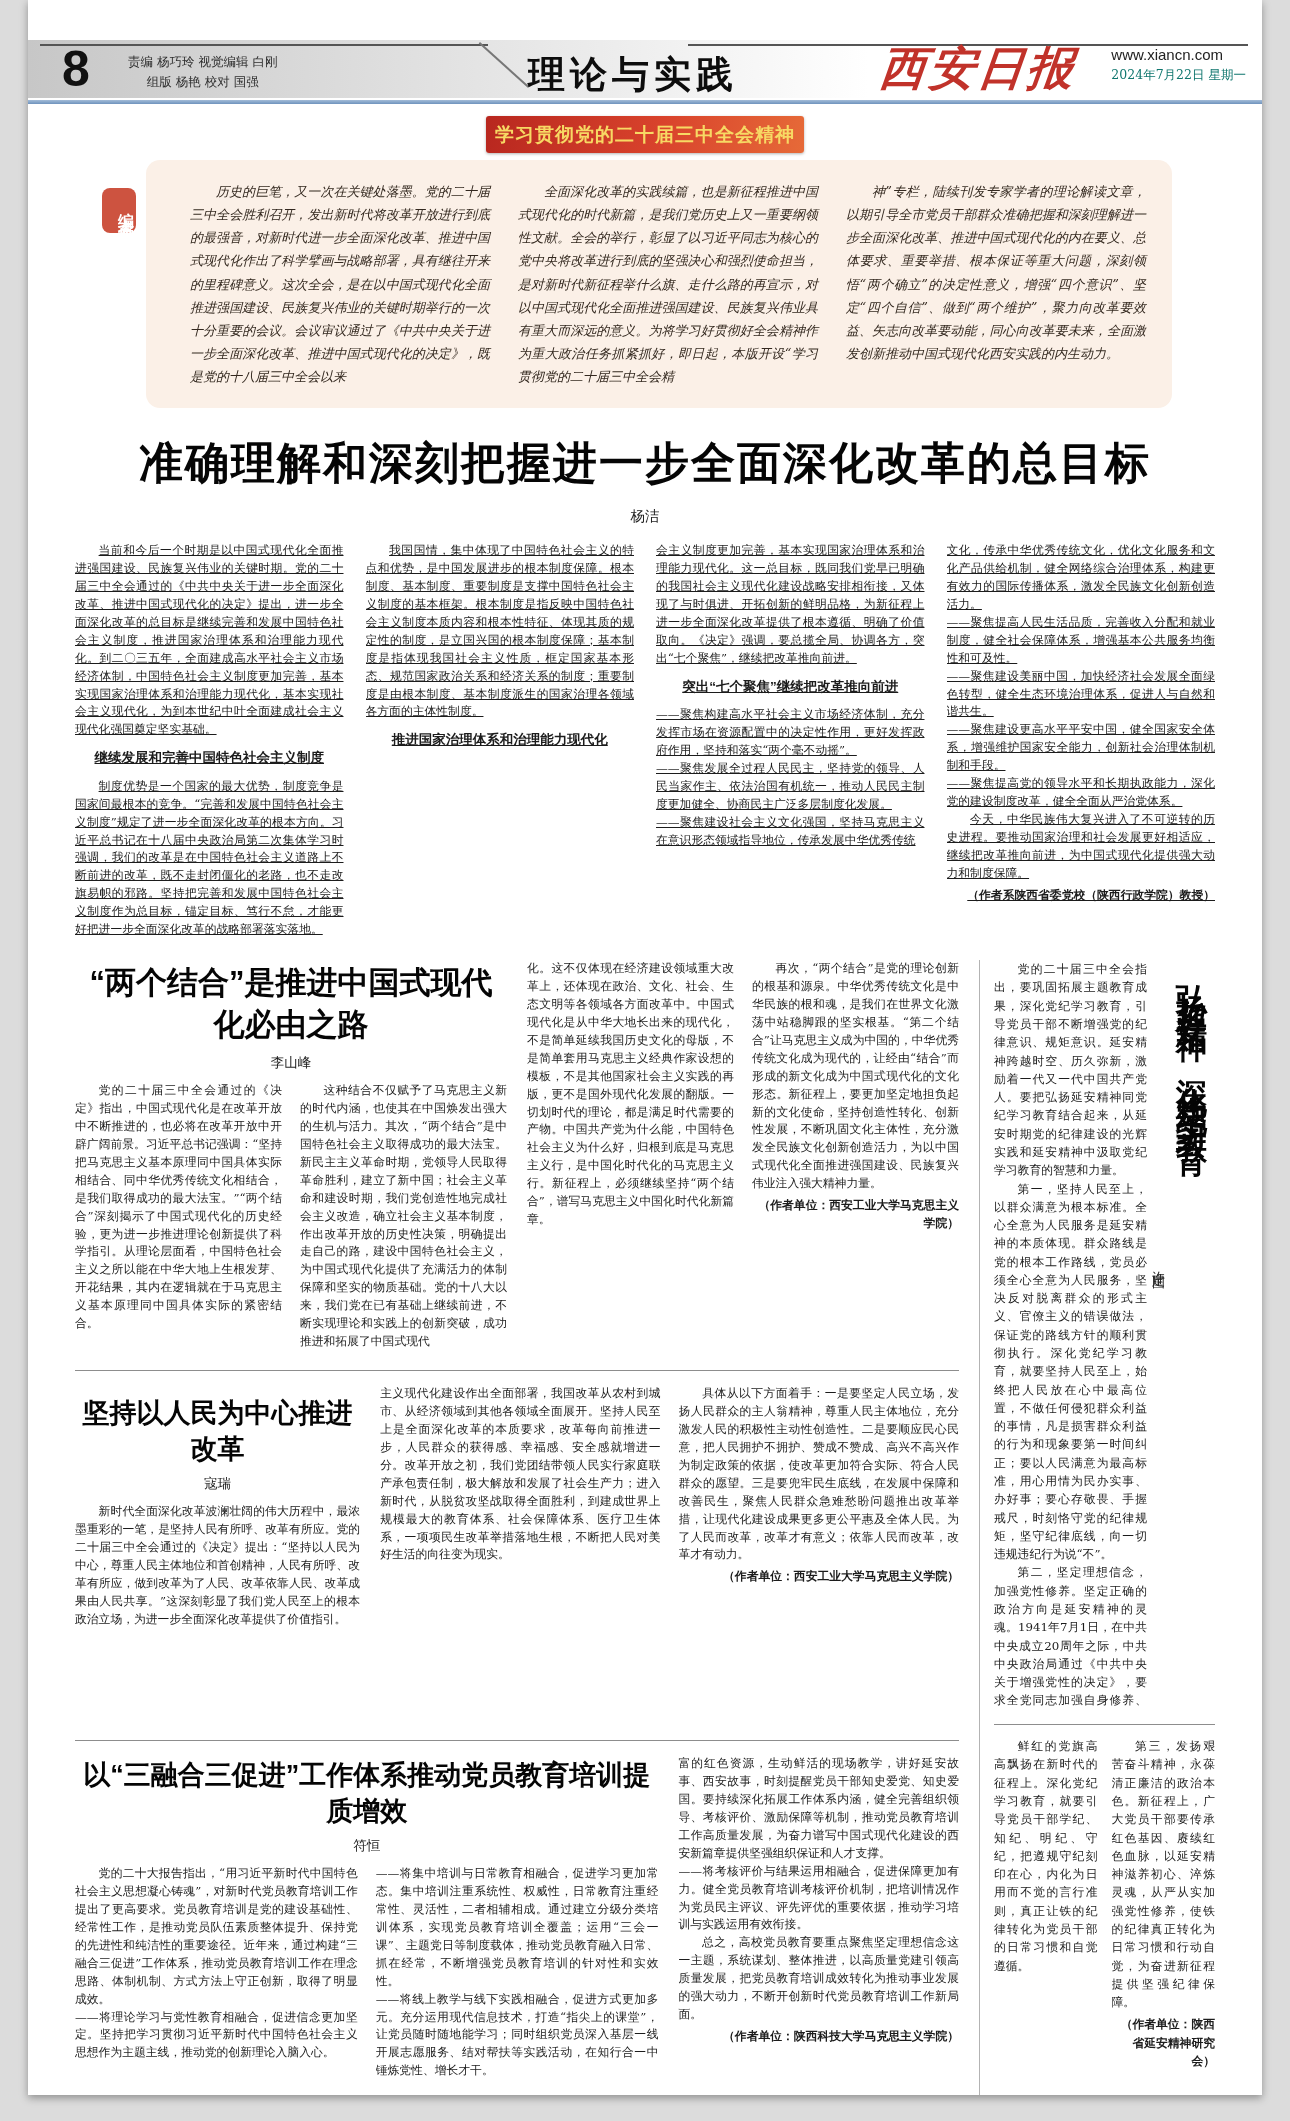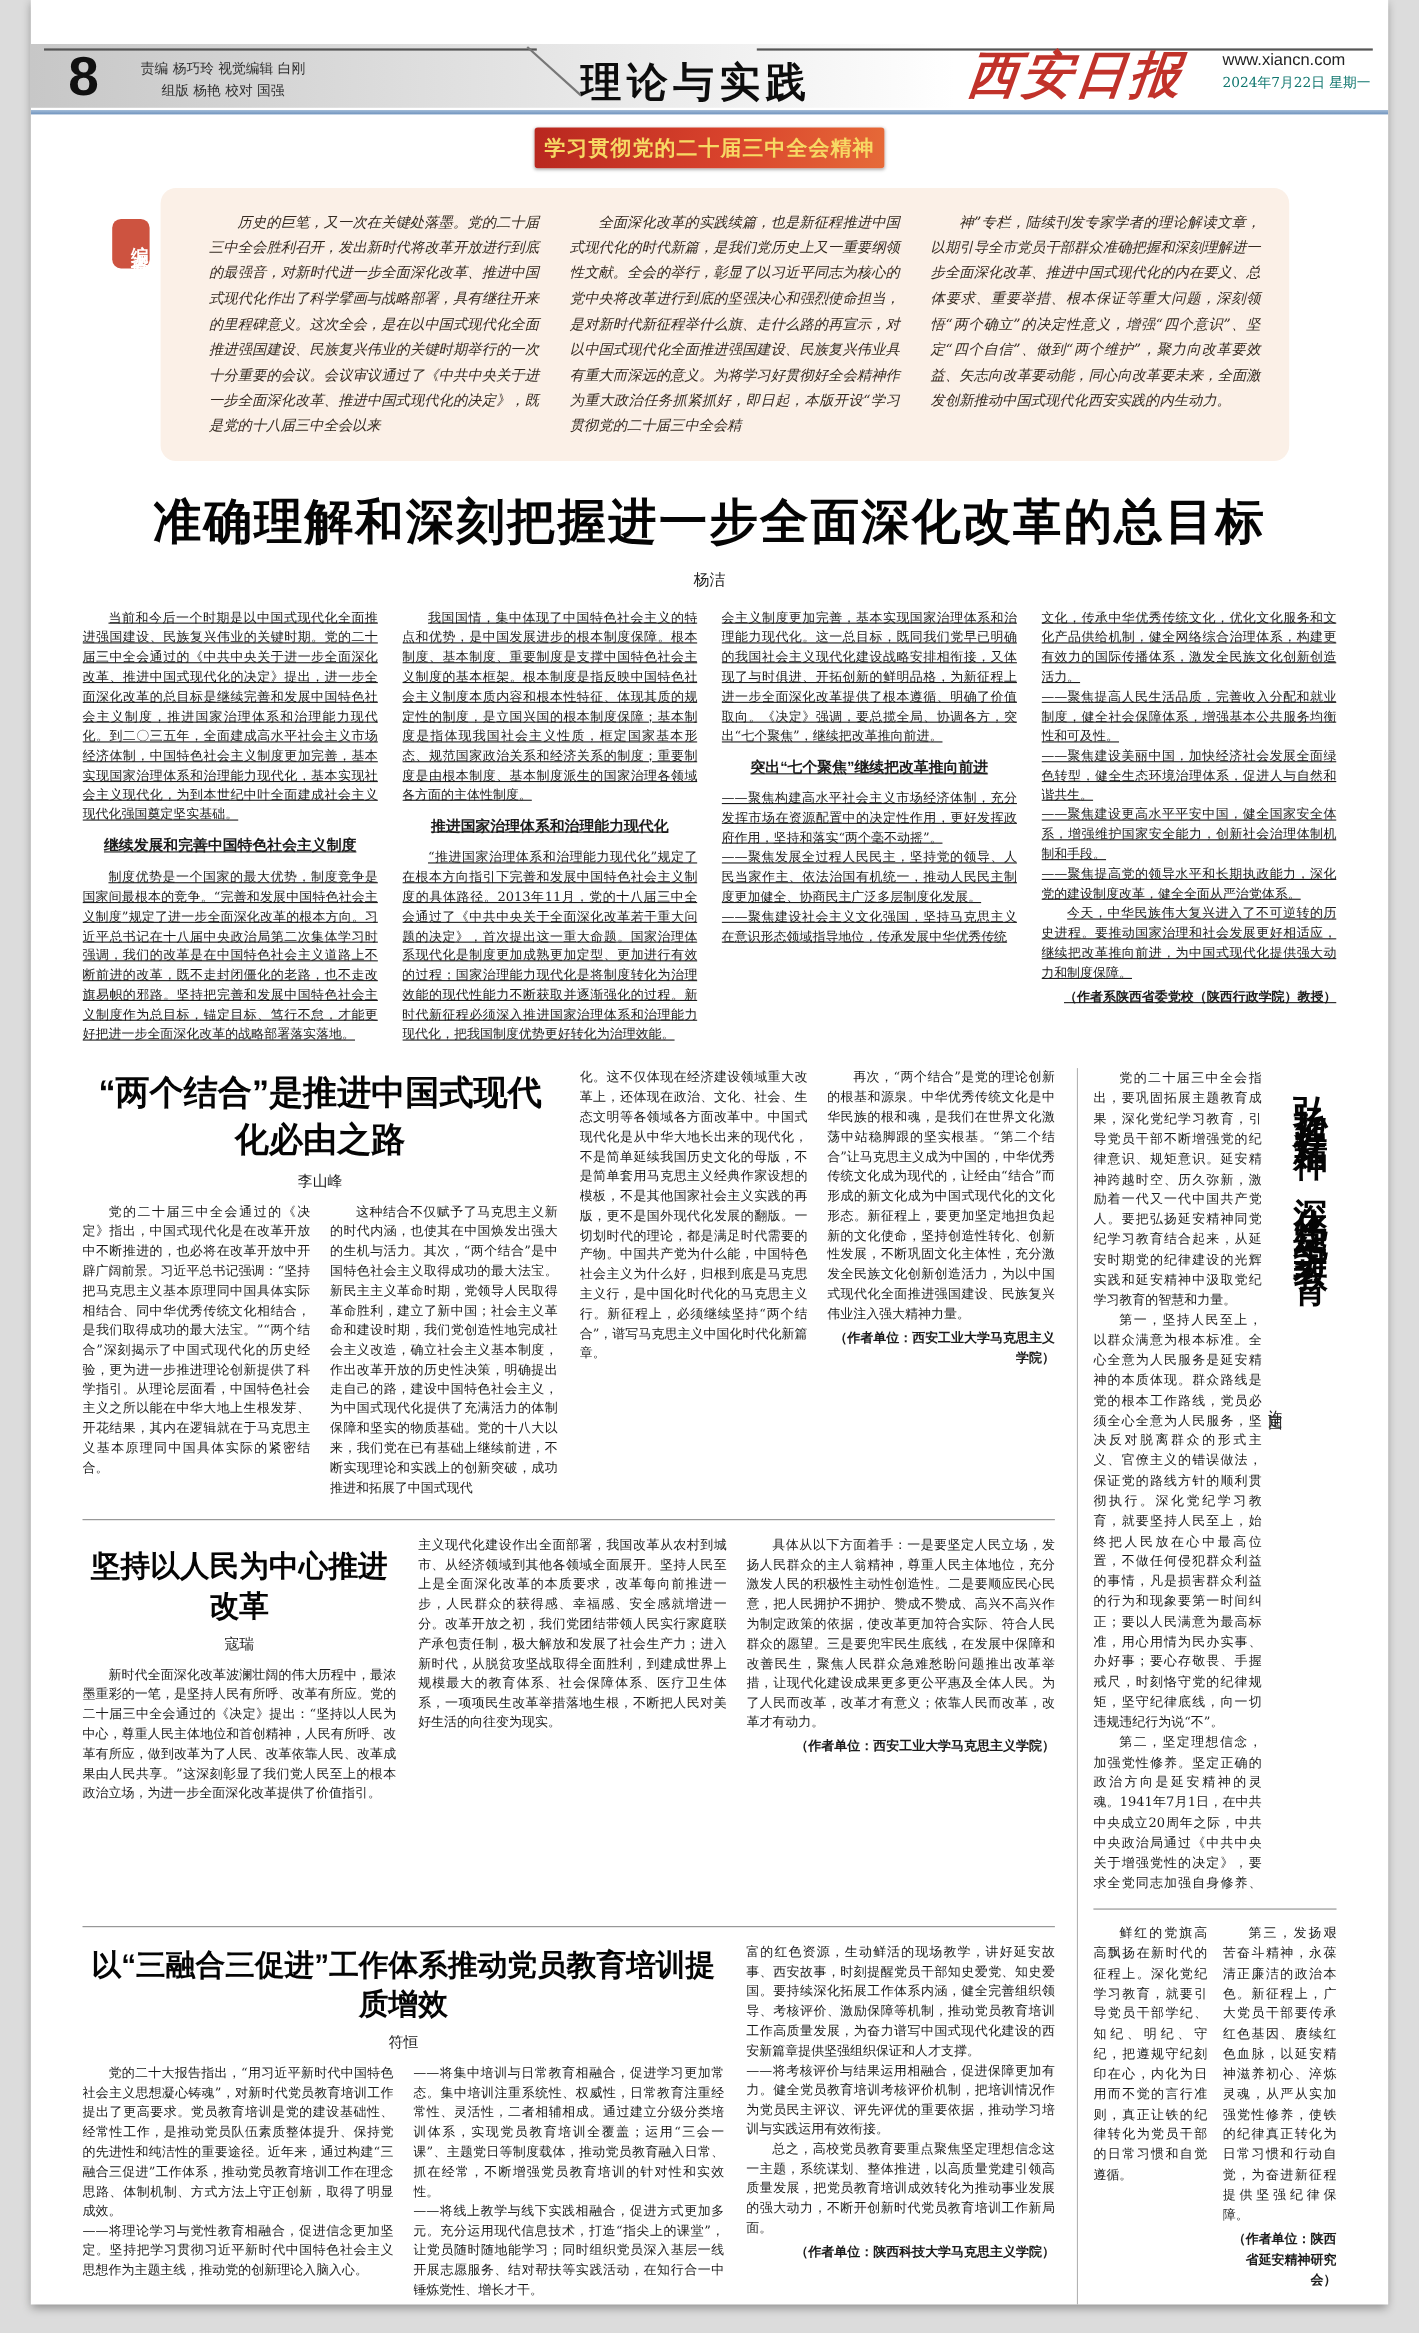"历史的巨笔，又一次在关键处落墨。党的二十届三中全会胜利召开，发出新时代将改革开放" .note-wrap { margin: 18px 90px 0 -> 7px 90px 0 }
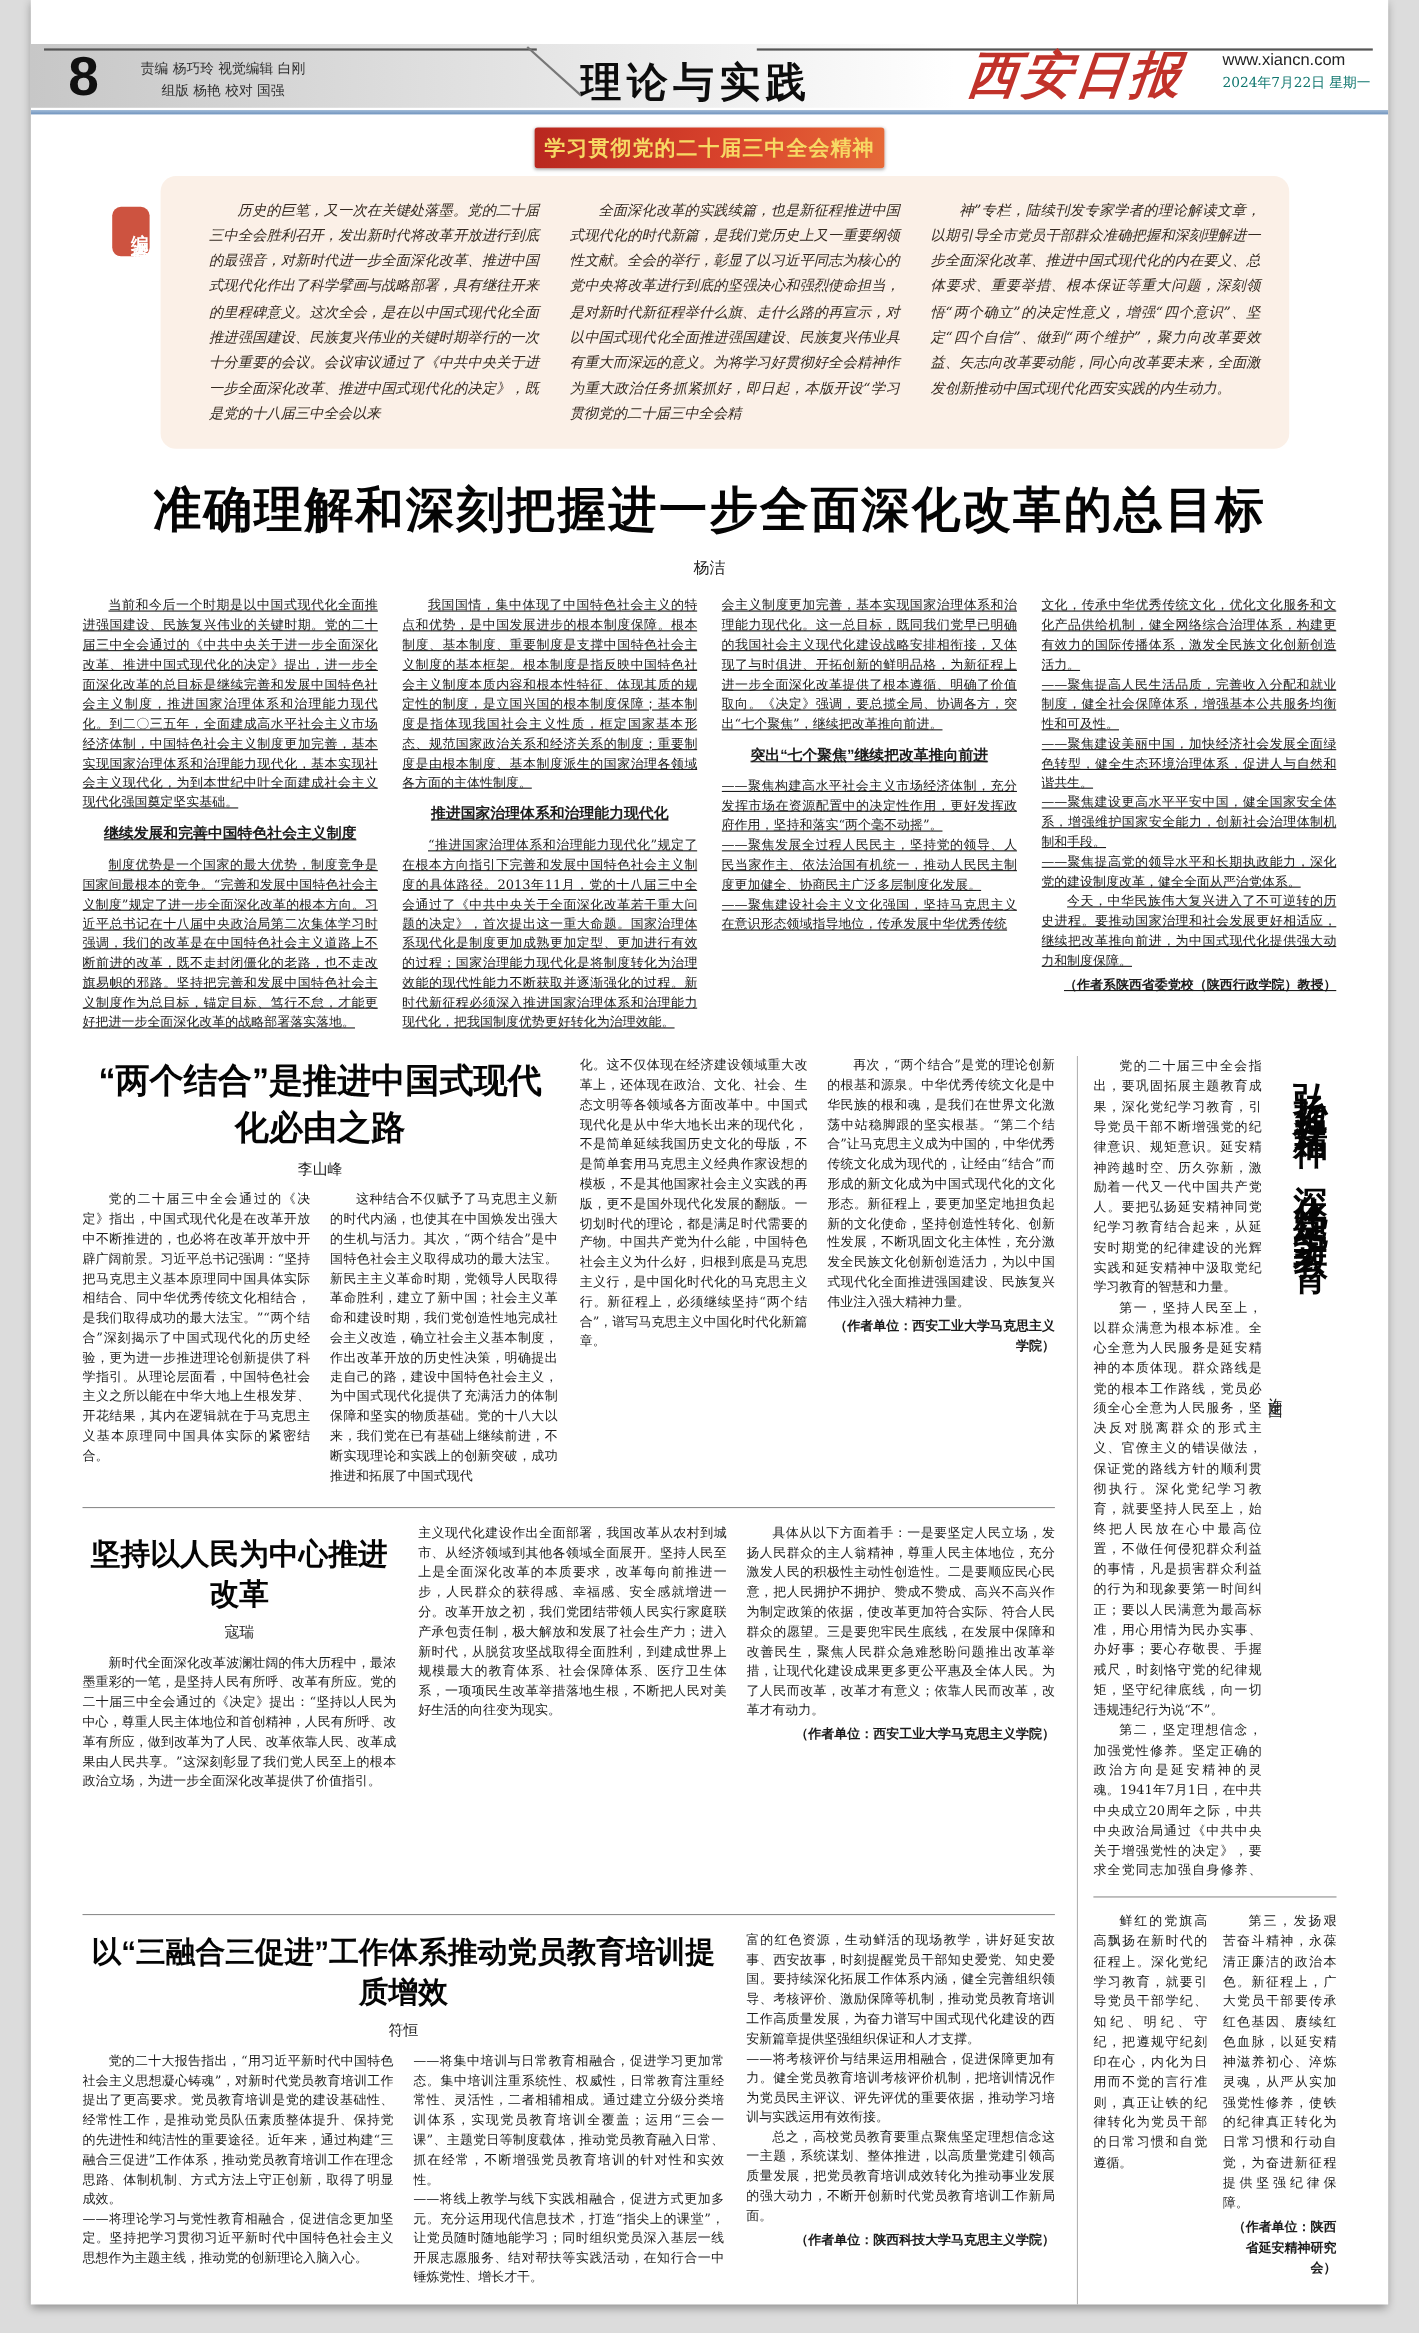"“推进国家治理体系和治理能力现代化”规定了在根本方向指引下完善和发展中国特色社会" p { html: <p>“推进国家治理体系和治理能力现代化”规定了在根本方向指引下完善和发展中国特色社会主义制度的具体路径。2013年11月，党的十八届三中全会通过了《中共中央关于全面深化改革若干重大问题的决定》，首次提出这一重大命题。国家治理体系现代化是制度更加成熟更加定型、更加进行有效的过程；国家治理能力现代化是将制度转化为治理效能的现代性能力不断获取并逐渐强化的过程。新时代新征程必须深入推进国家治理体系和治理能力现代化，把我国制度优势更好转化为治理效能。</p> -> none }
